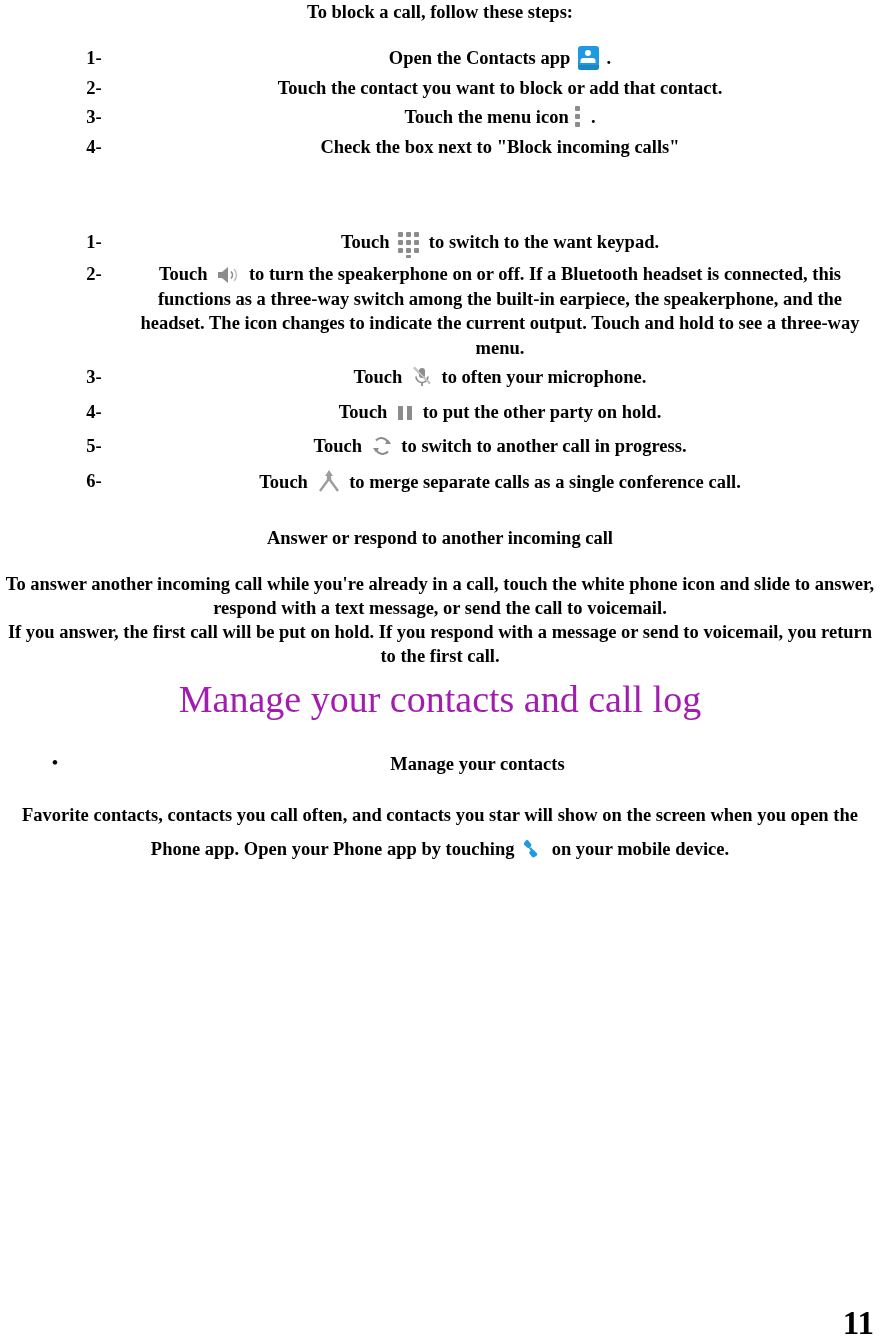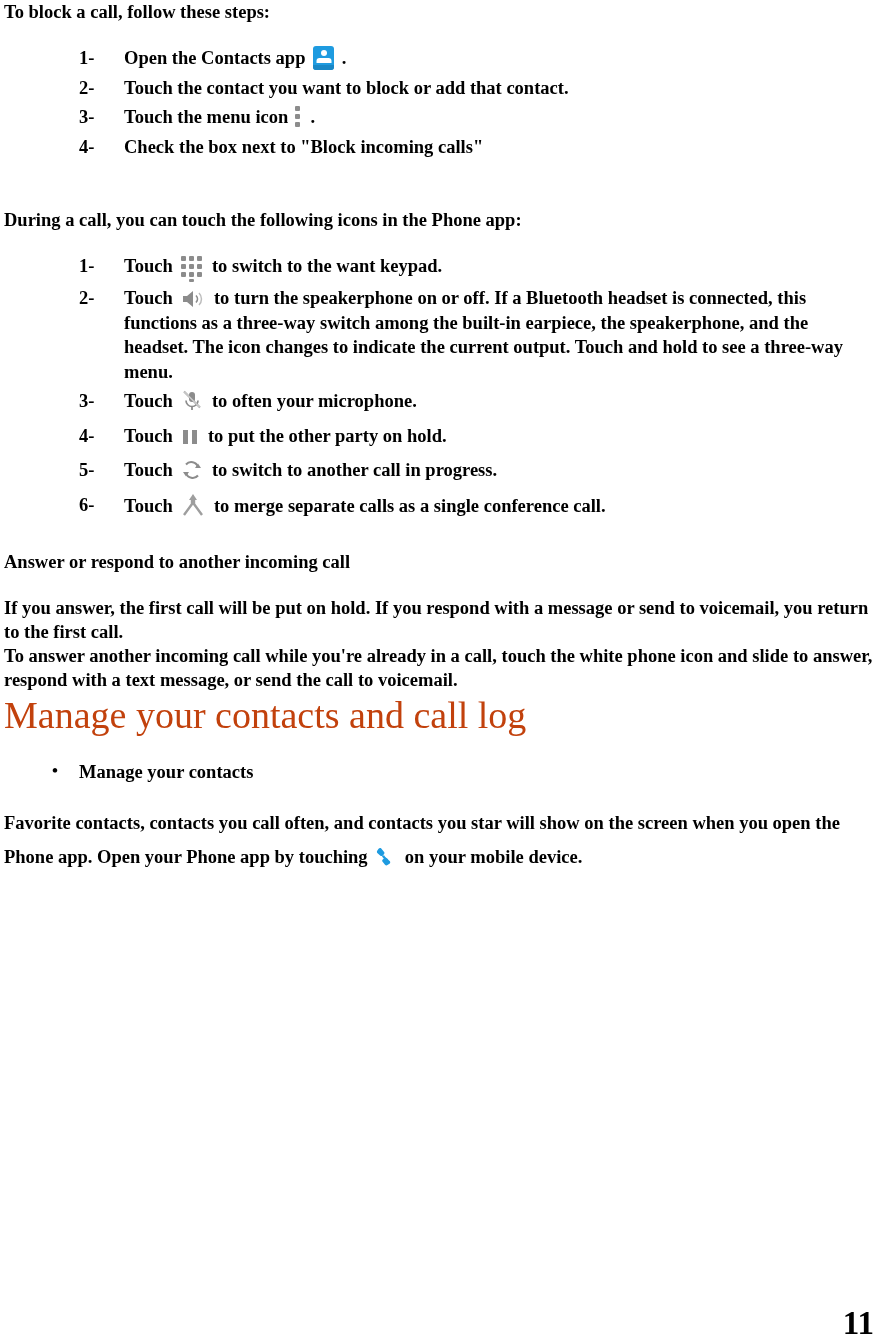"To block a call, follow" .page { text-align: none -> center }
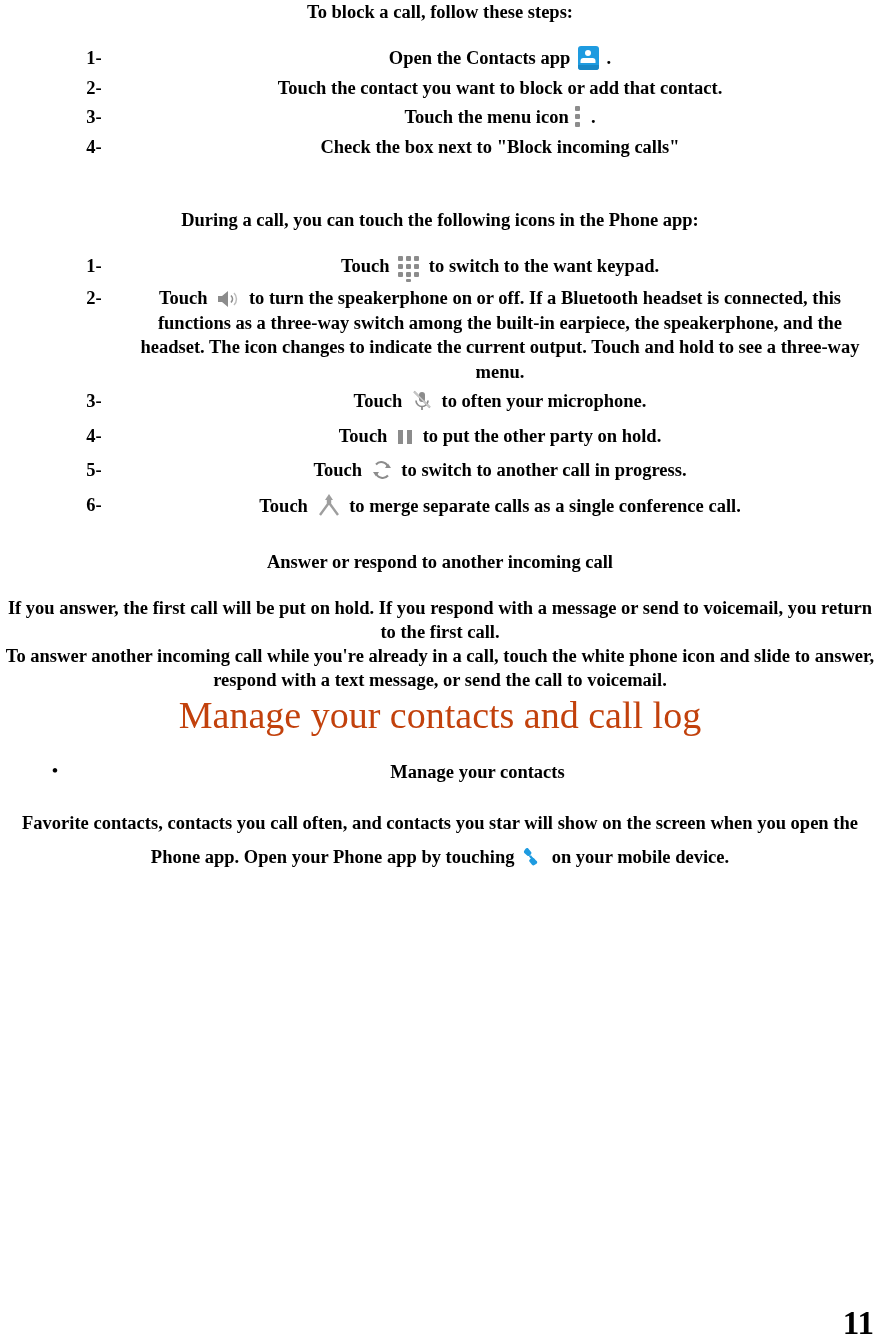"During a call, you can" p.para-plain { html: <p>During a call, you can touch the following icons in the Phone app:</p> -> none }
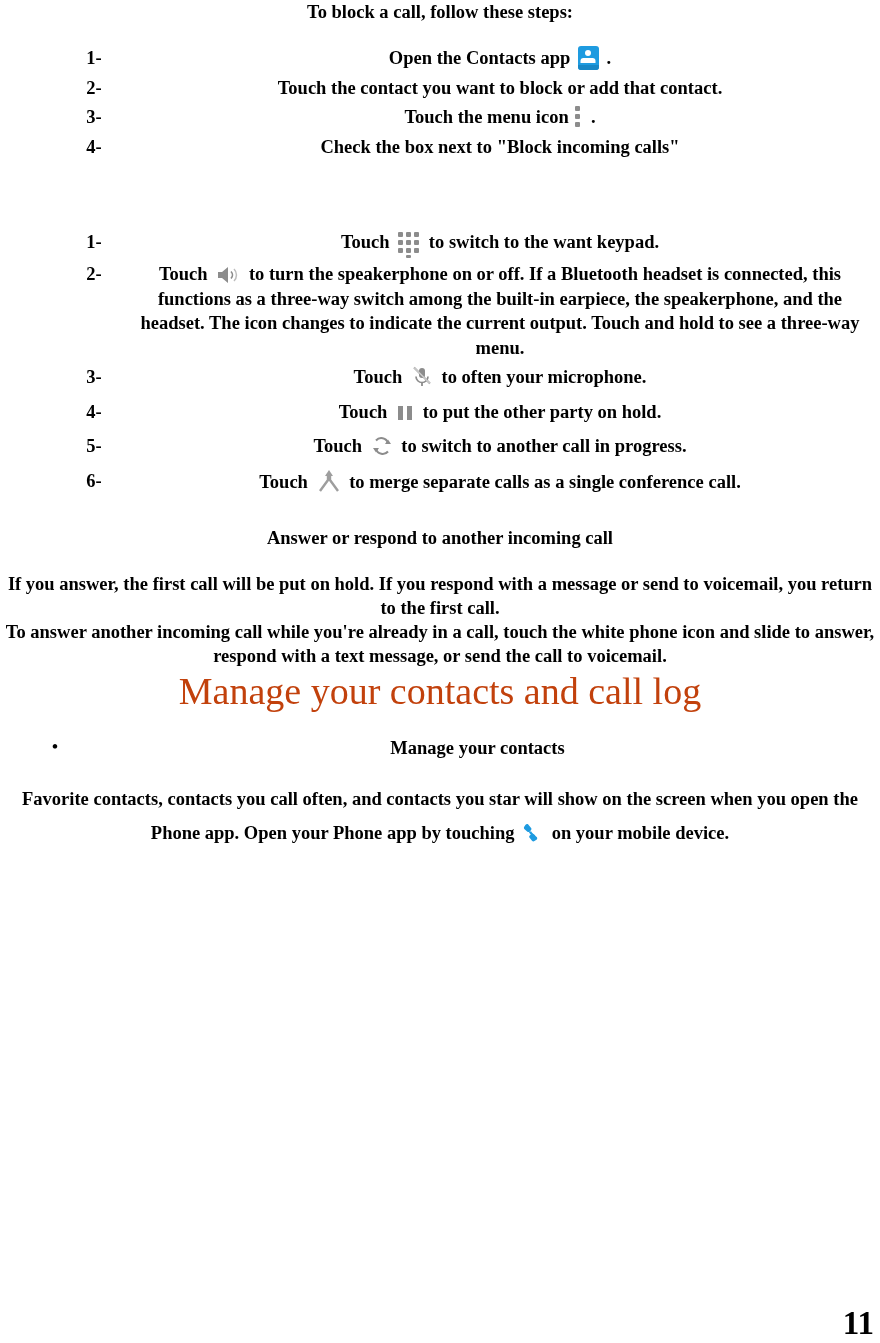"If you answer, the first" p.para-plain { order: before "To answer another incoming call" -> after "To answer another incoming call" }
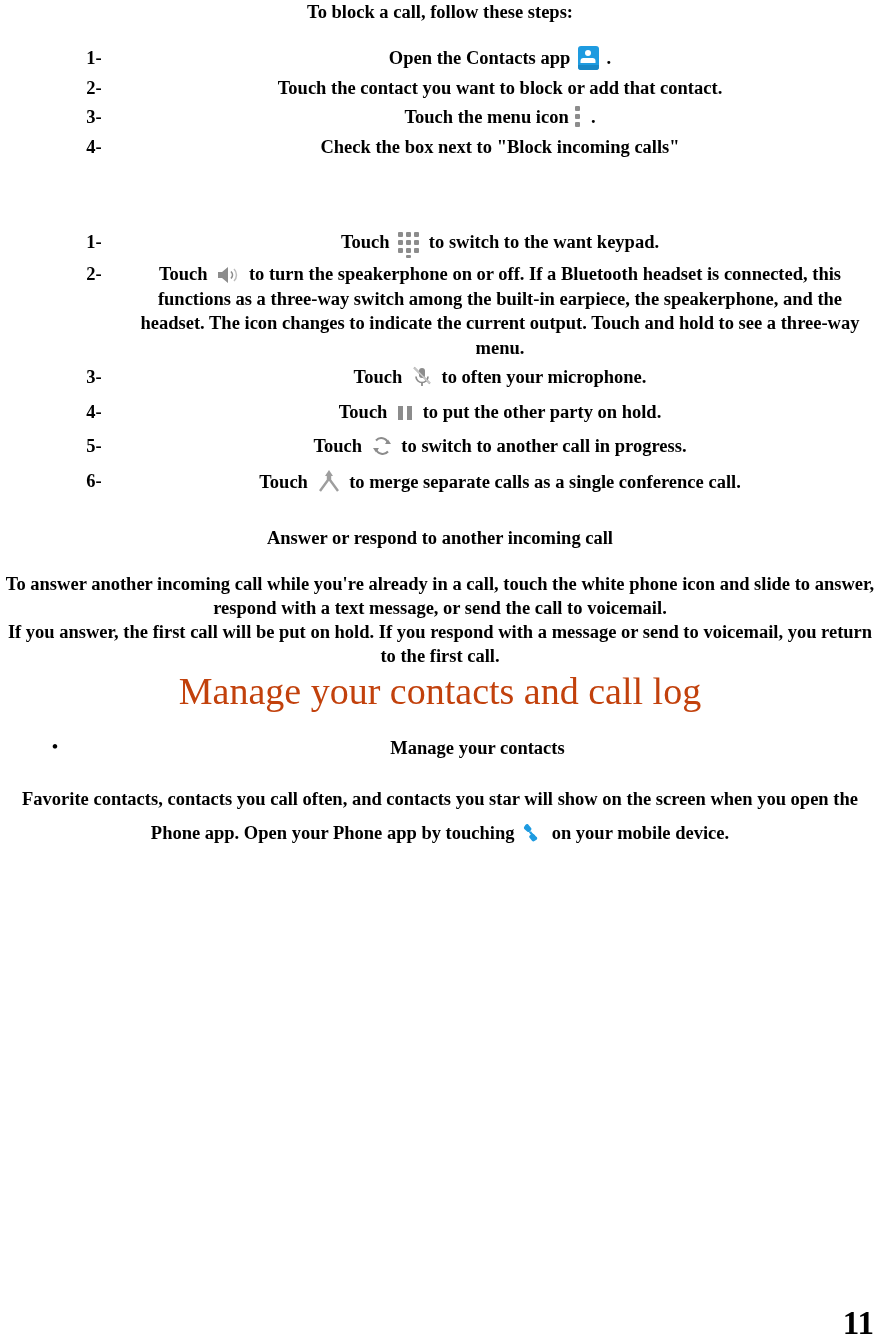"Manage your contacts and call" .chapter-heading { color: #c2410c -> #a21caf; margin: 0 -> 8px }
